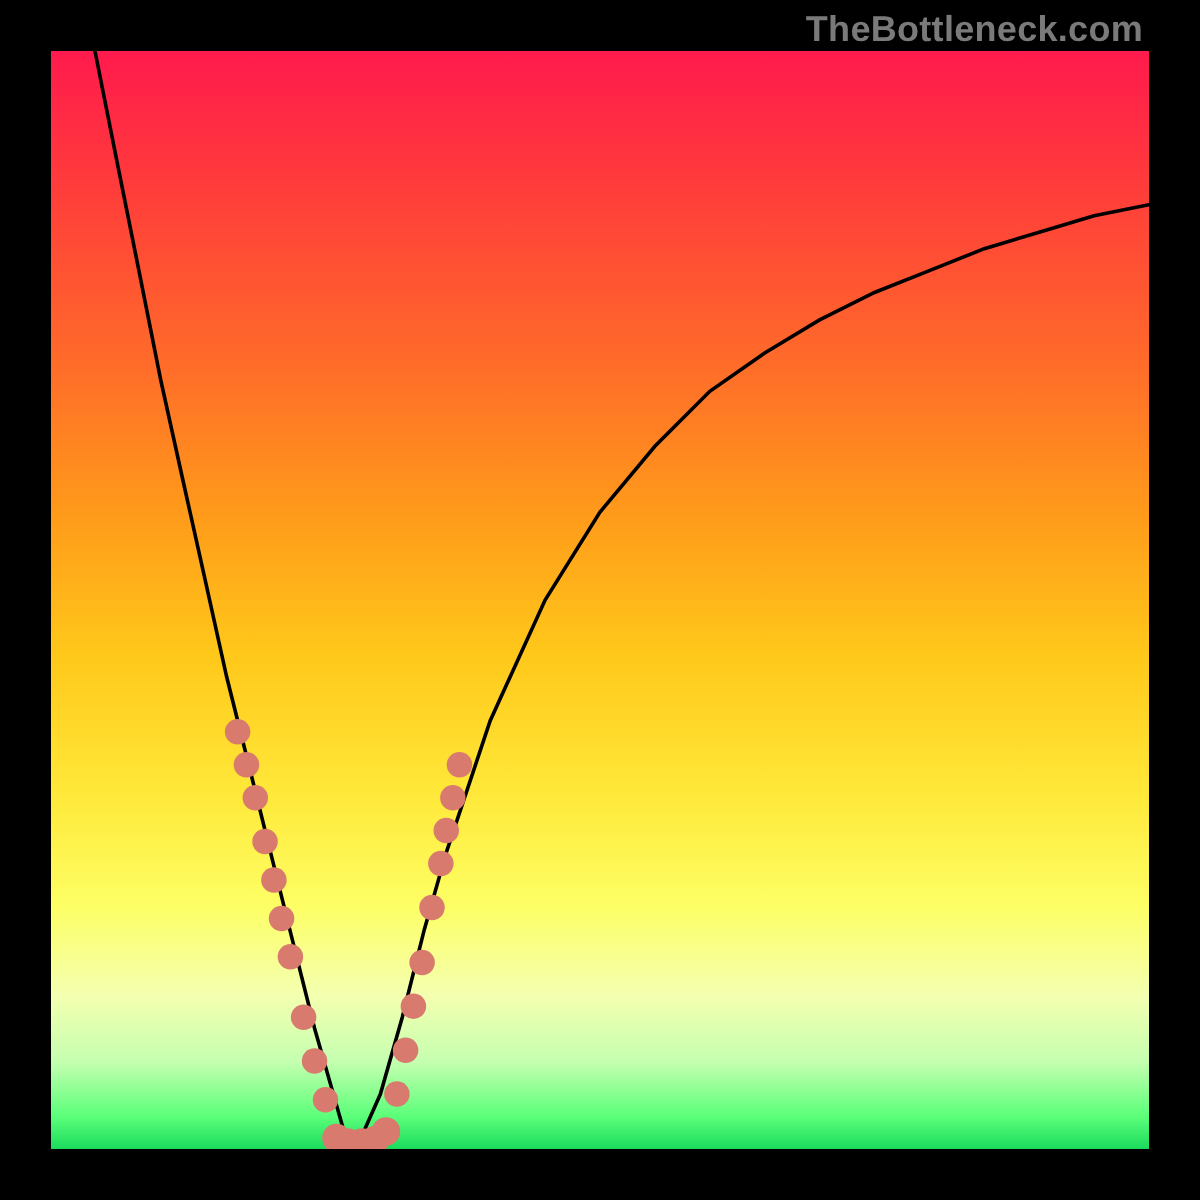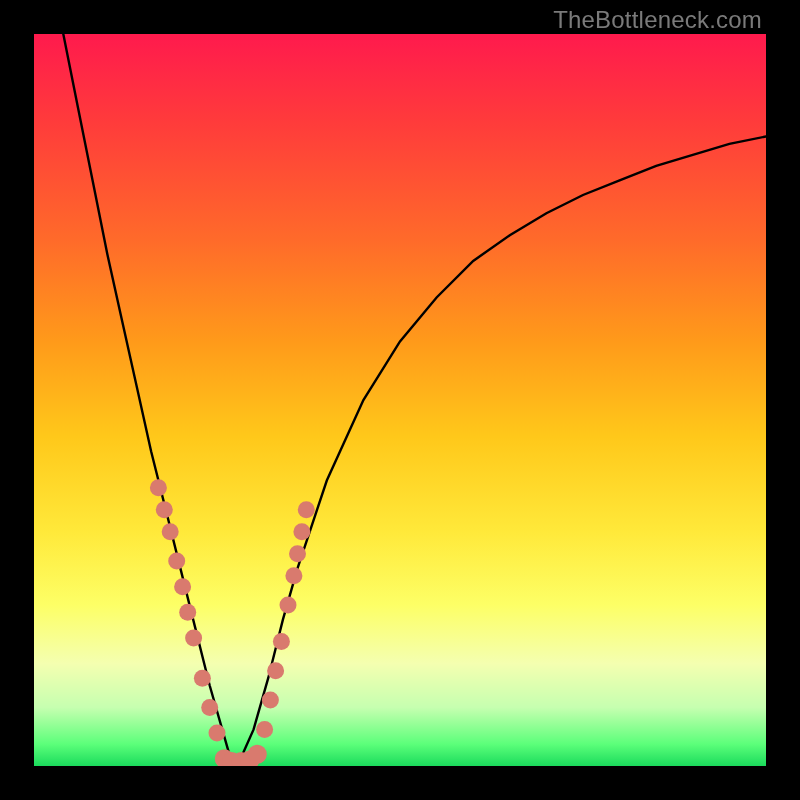"TheBottleneck.com" .watermark { font-weight: 400 -> 700 }
